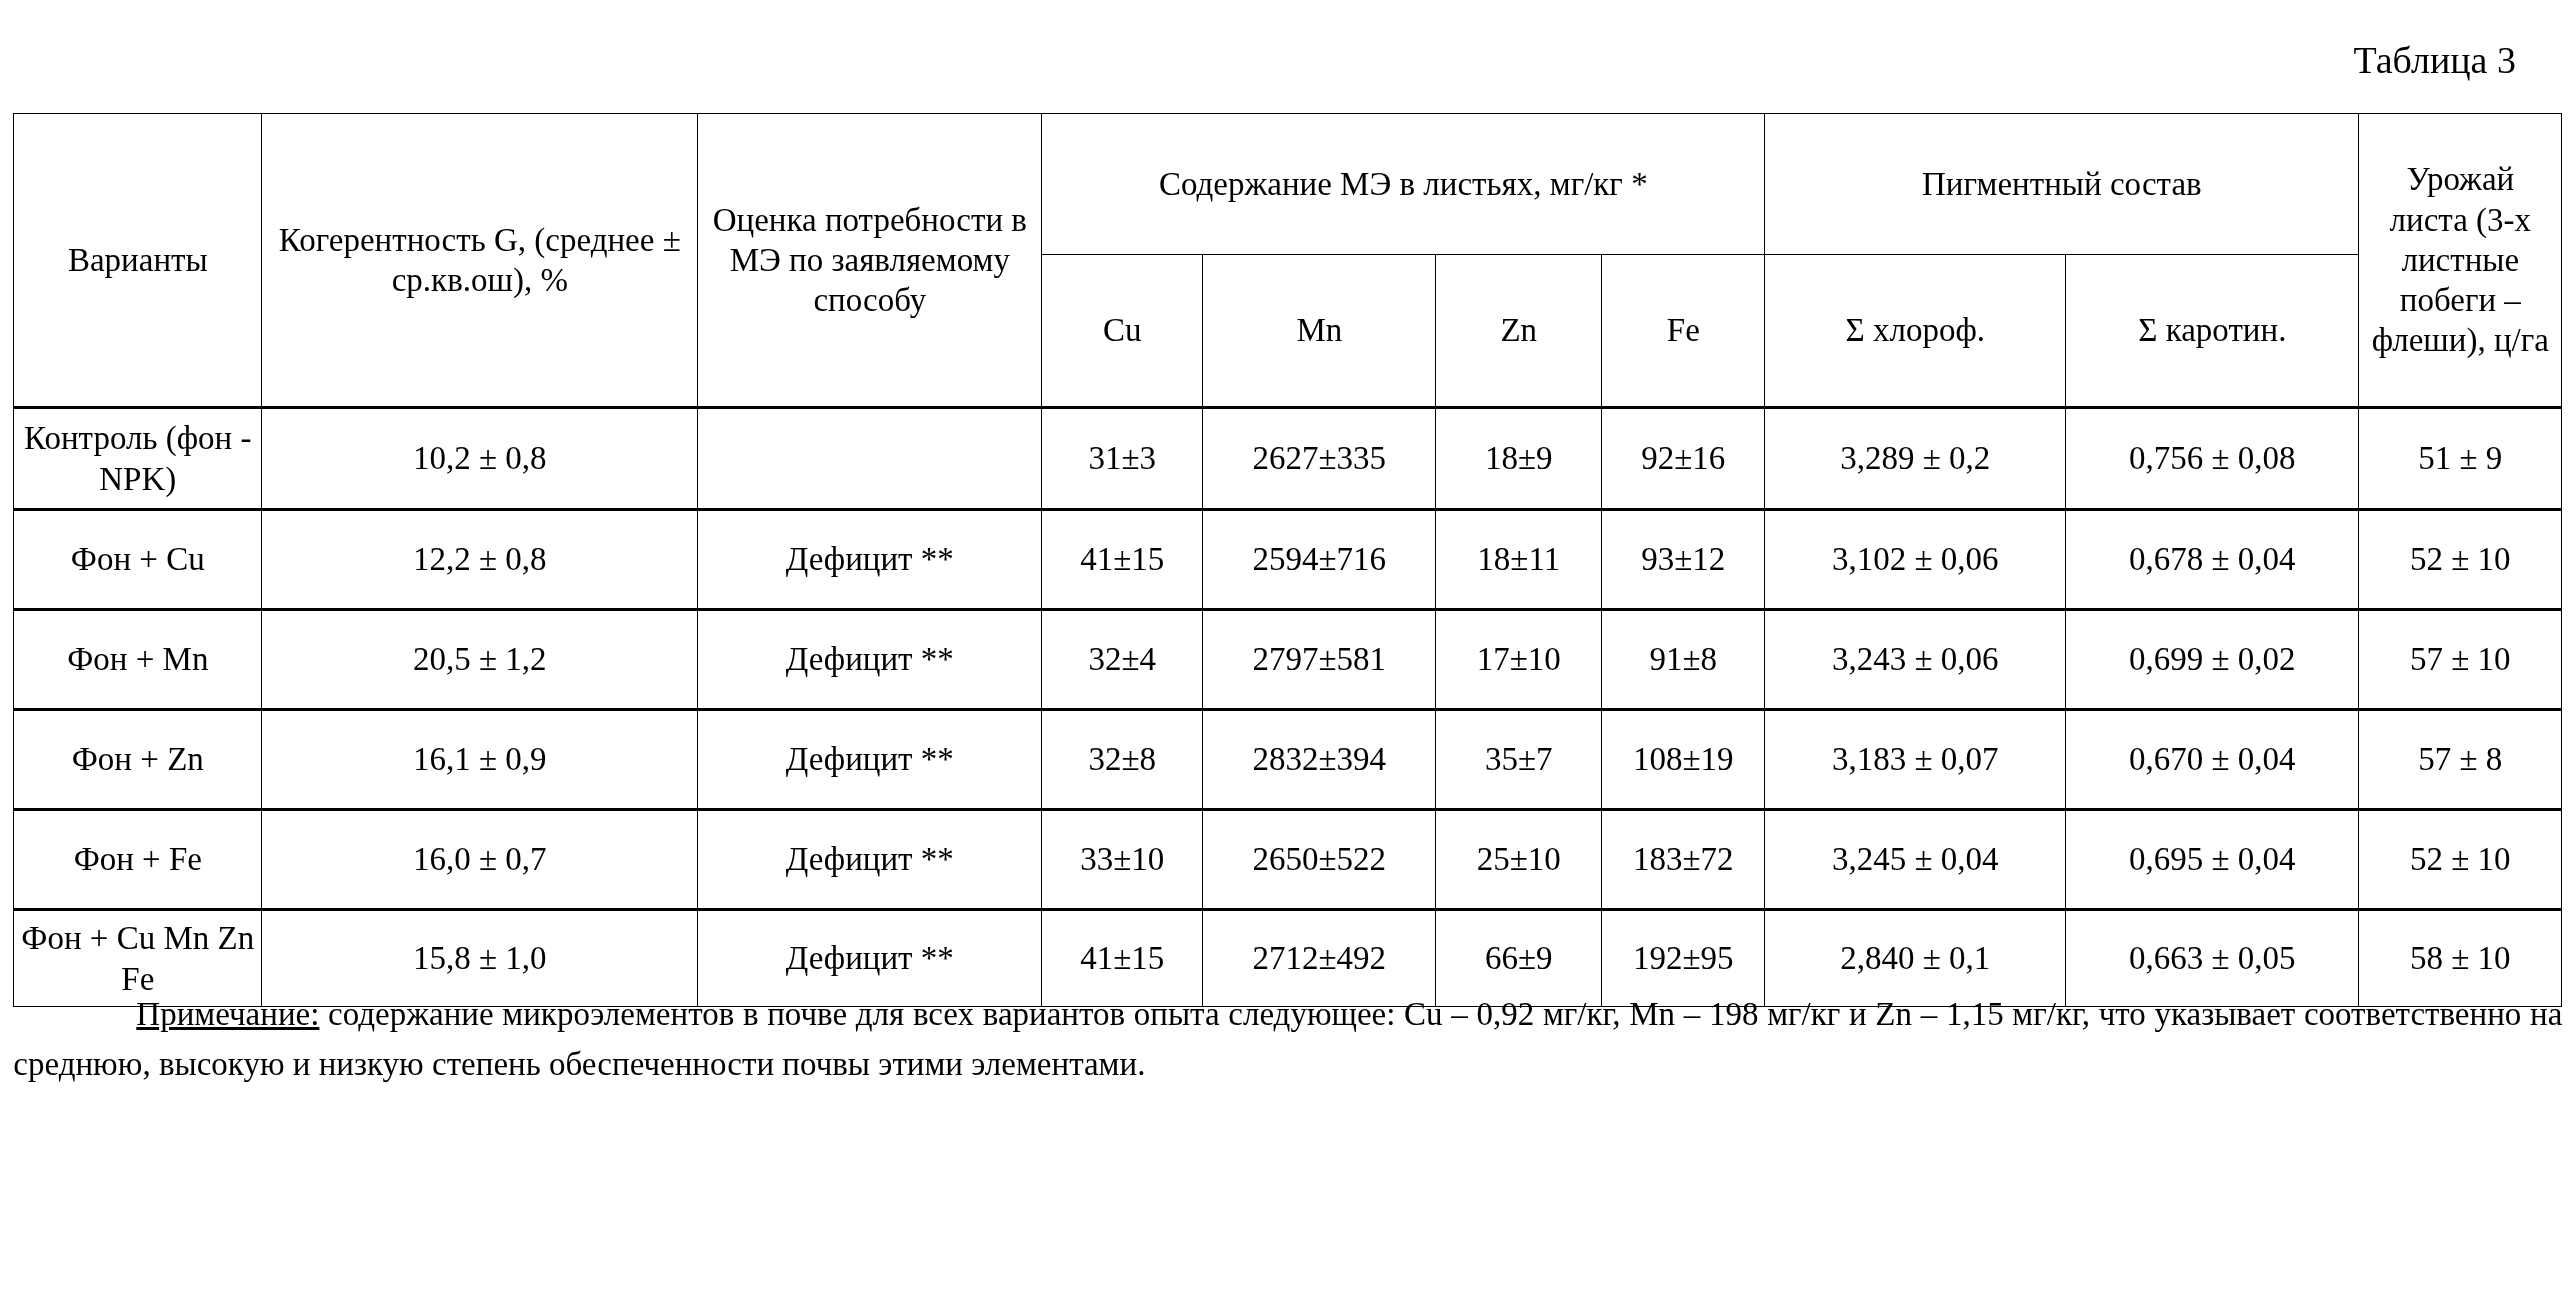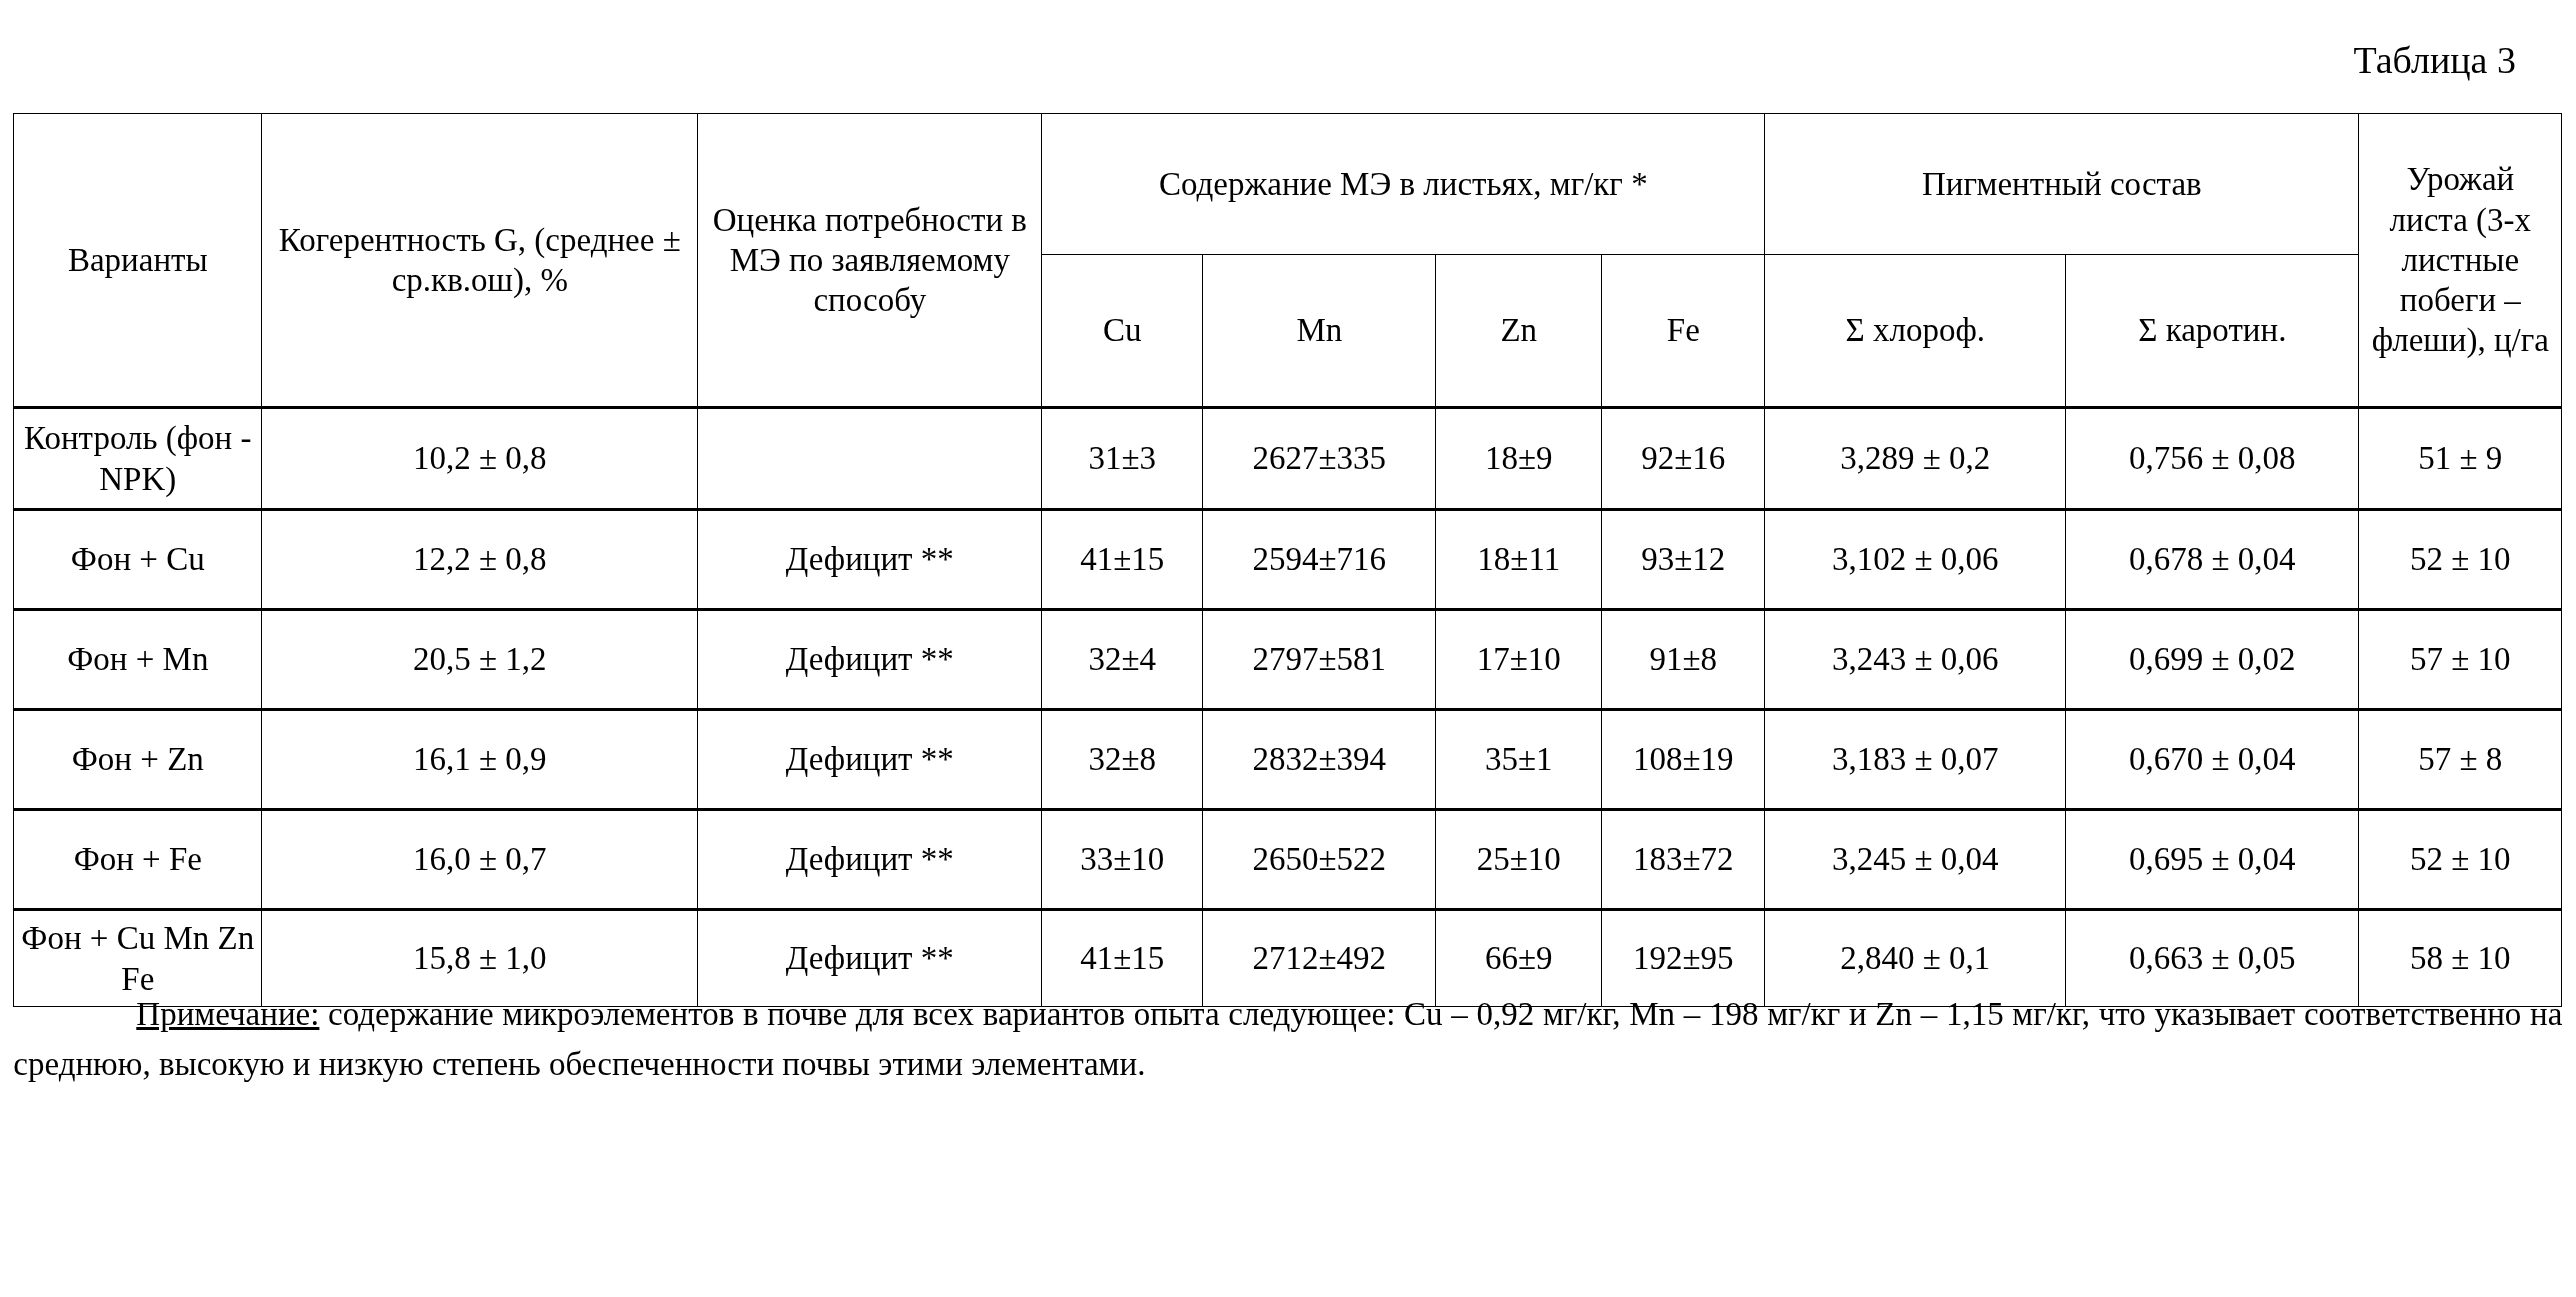"35±1" td { text: 1 -> 7 }
